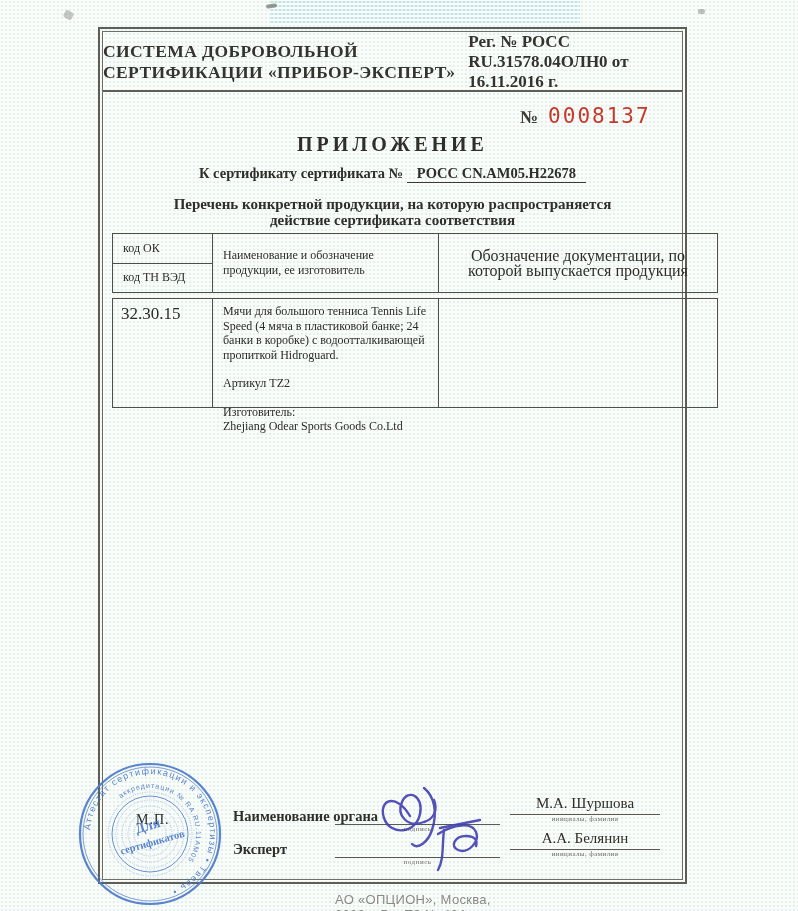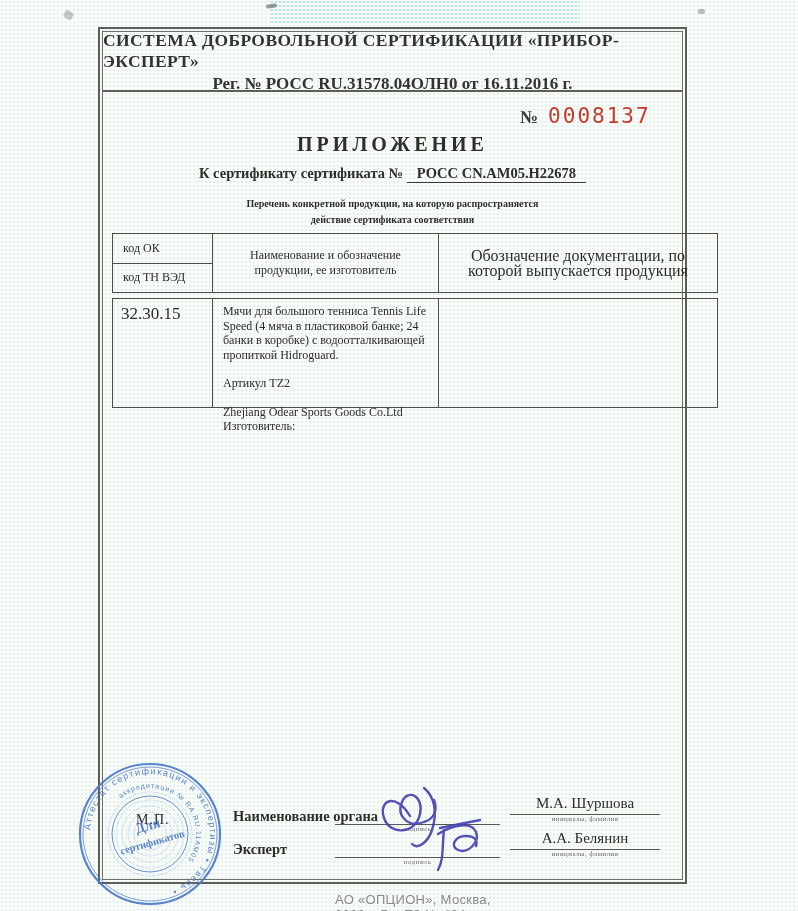"СИСТЕМА ДОБРОВОЛЬНОЙ СЕРТИФИКАЦИИ" .doc-header { flex-direction: column -> row }
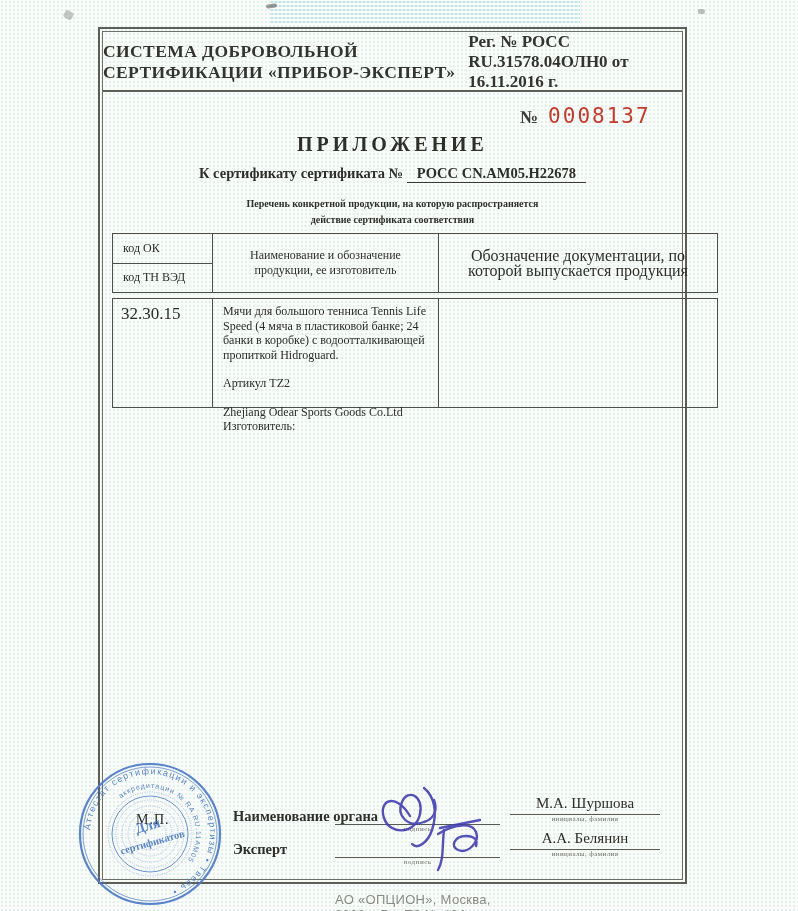"Перечень конкретной продукции, на" .subtitle { font-size: 10px -> 15px }
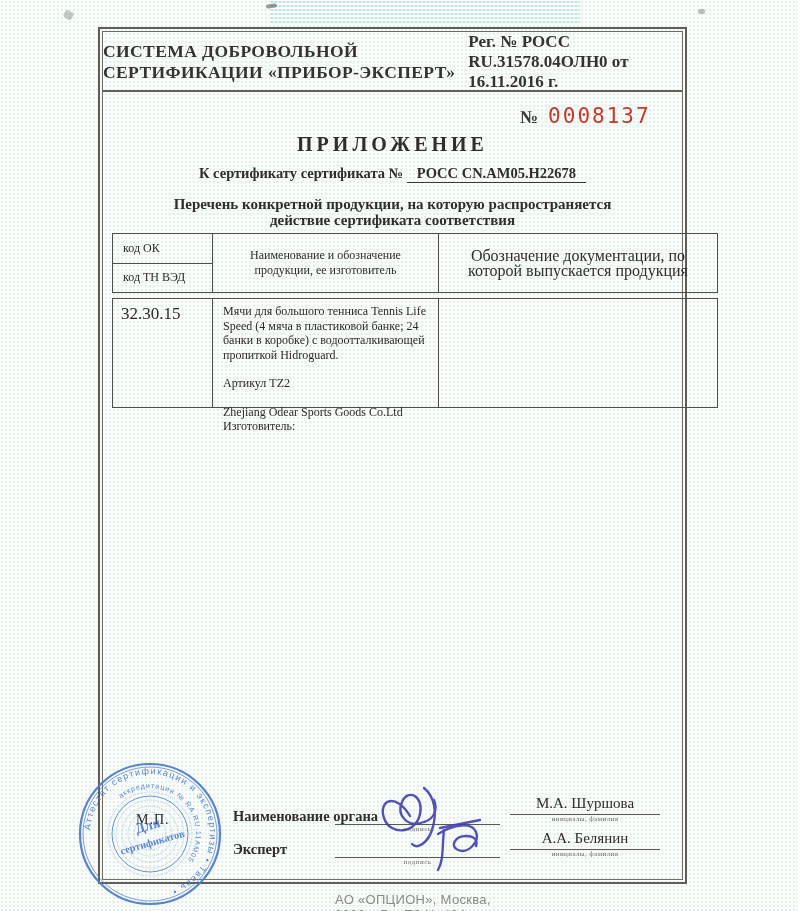"Наименование и обозначение продукции, ее" .tbl-head .c2, .tbl-head .c3 { text-align: center -> left }
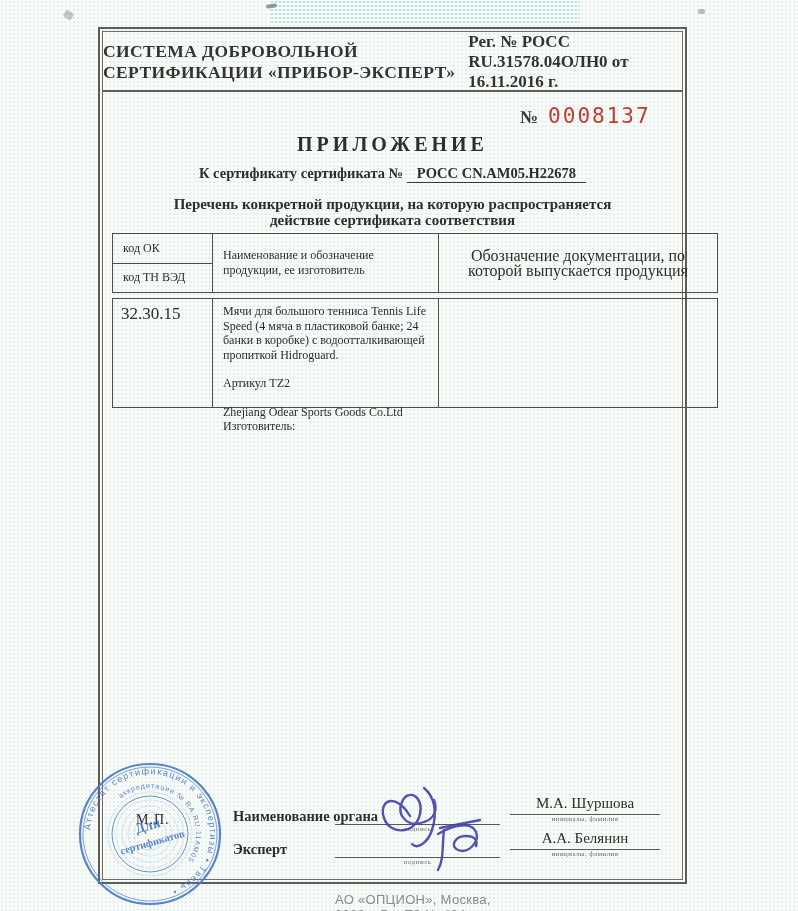"Zhejiang Odear Sports Goods Co.Ltd" div { order: before "Изготовитель:" -> after "Изготовитель:" }
